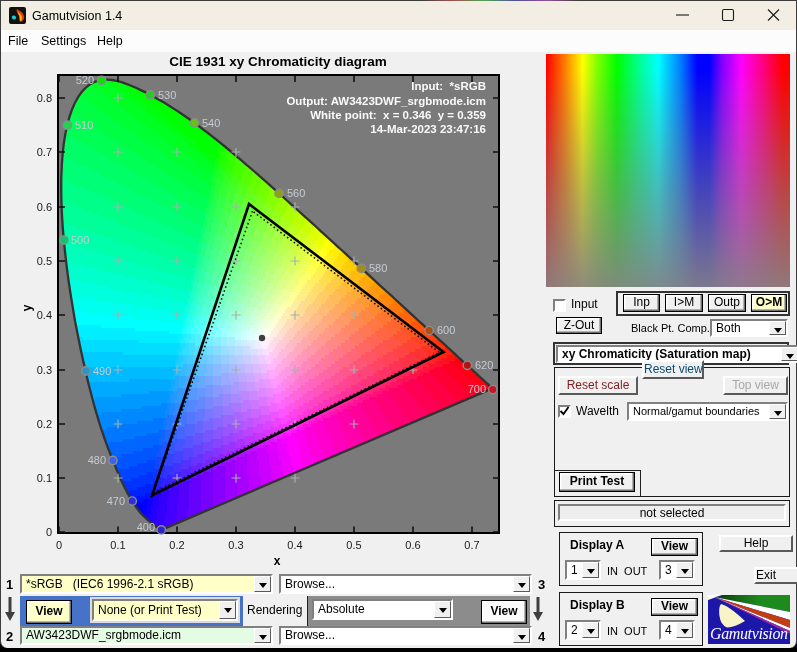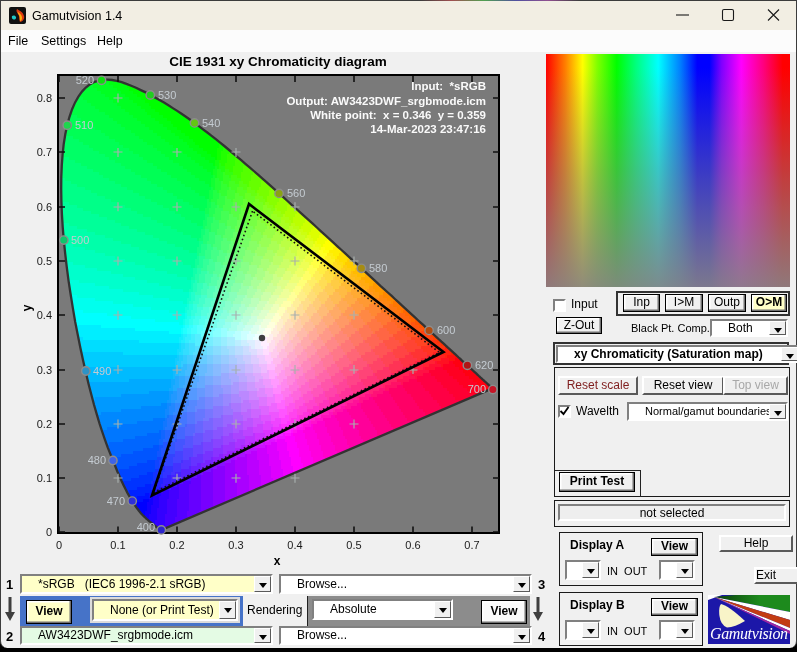"Both" .combo { padding-left: 16px -> 4px }
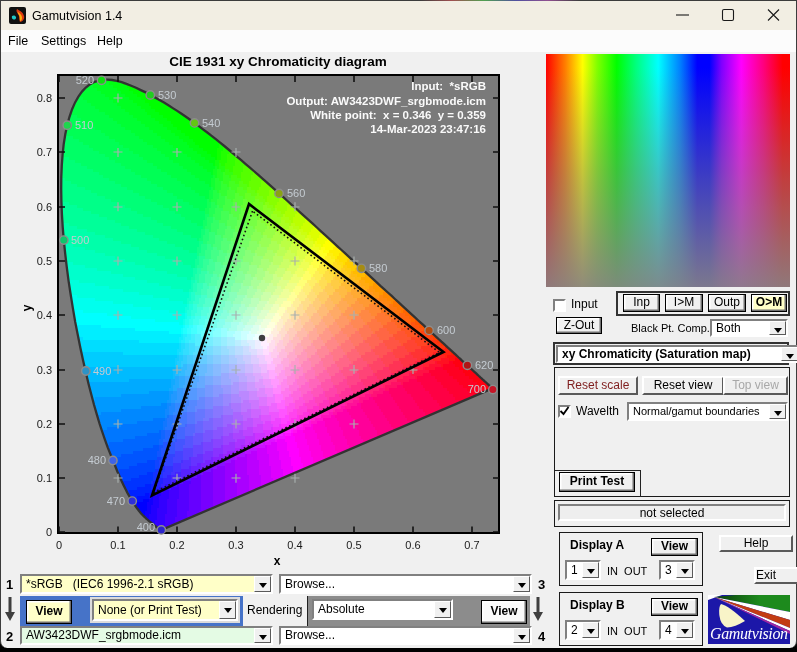"Reset view" div.abs { color: #000000 -> #0c4a6e; top: 376px -> 360px; width: 82px -> 62px }
